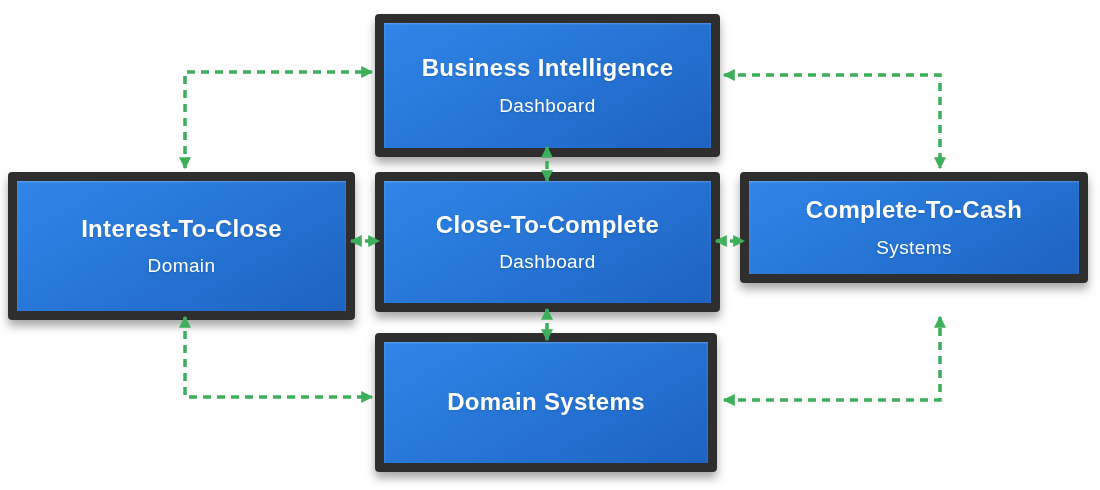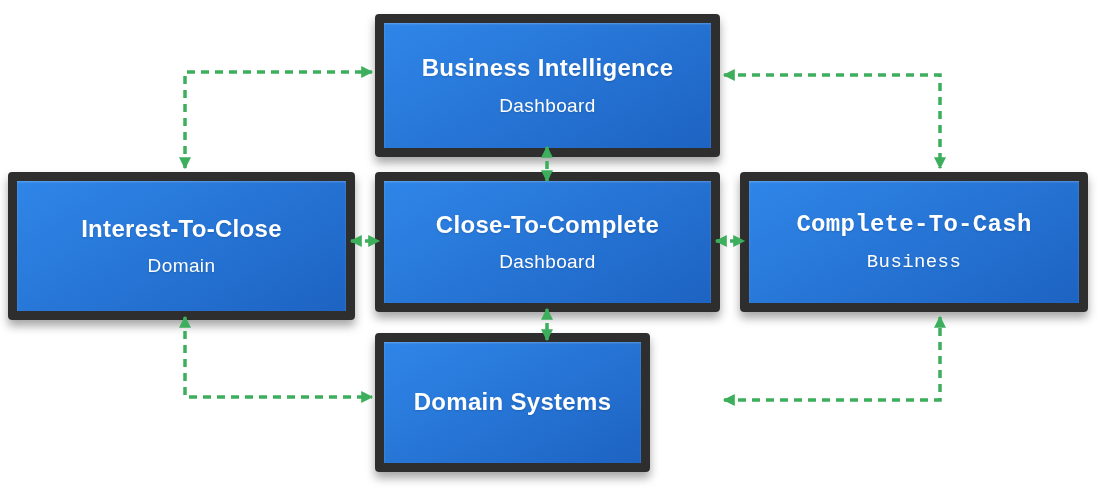"Complete-To-Cash" #node-cash { font-family: Liberation Mono, monospace -> none; height: 140px -> 111px }
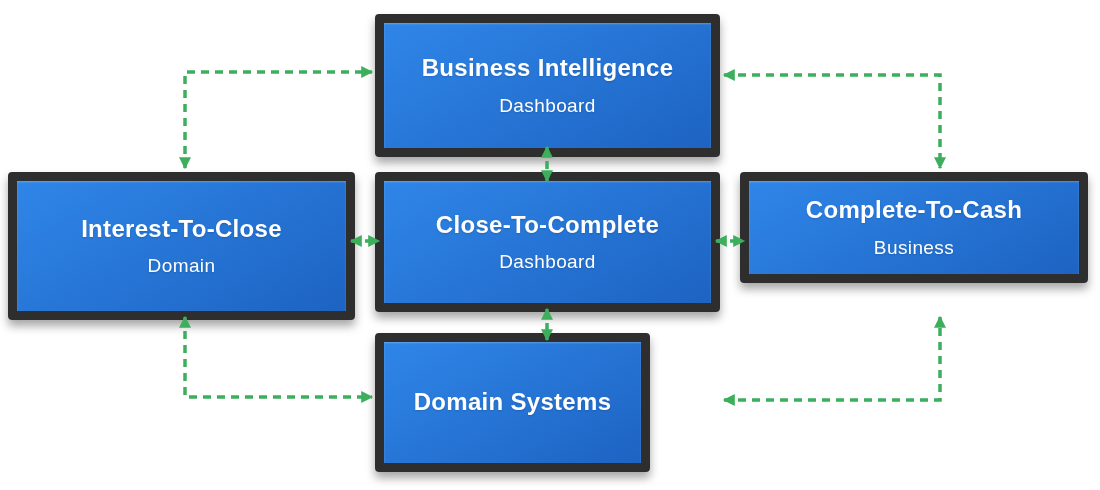"Business" div.node-subtitle { text: Business -> Systems }
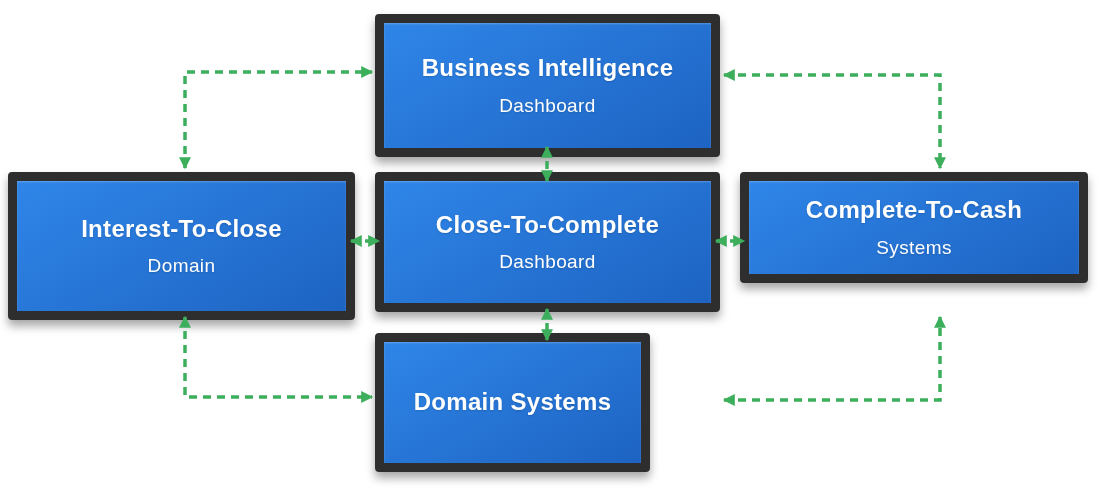"Domain Systems" #node-domain { width: 275px -> 342px }
